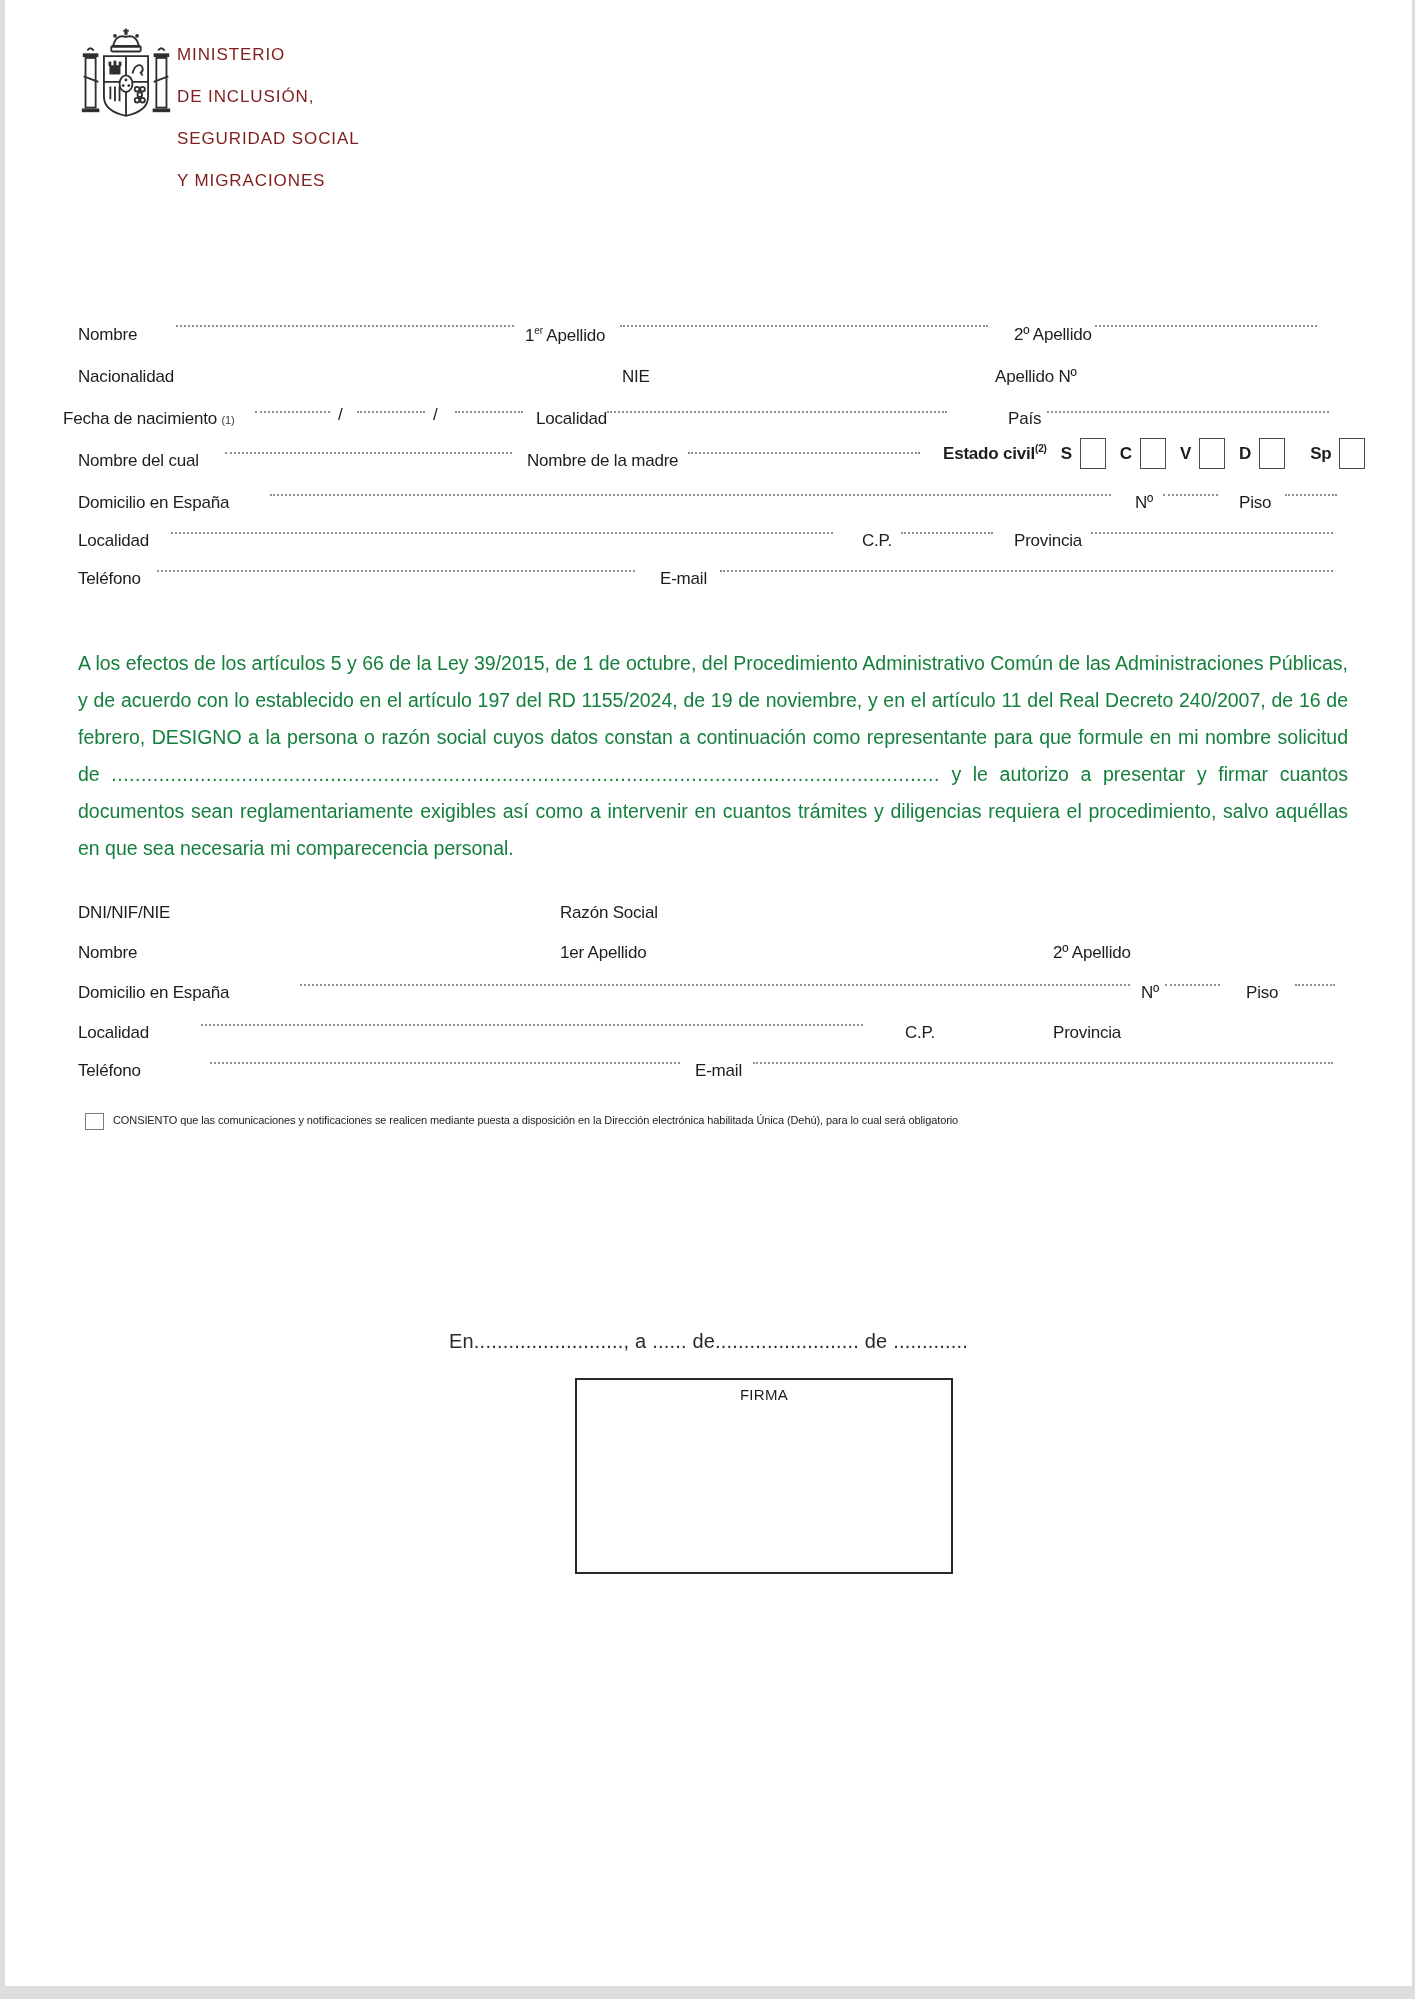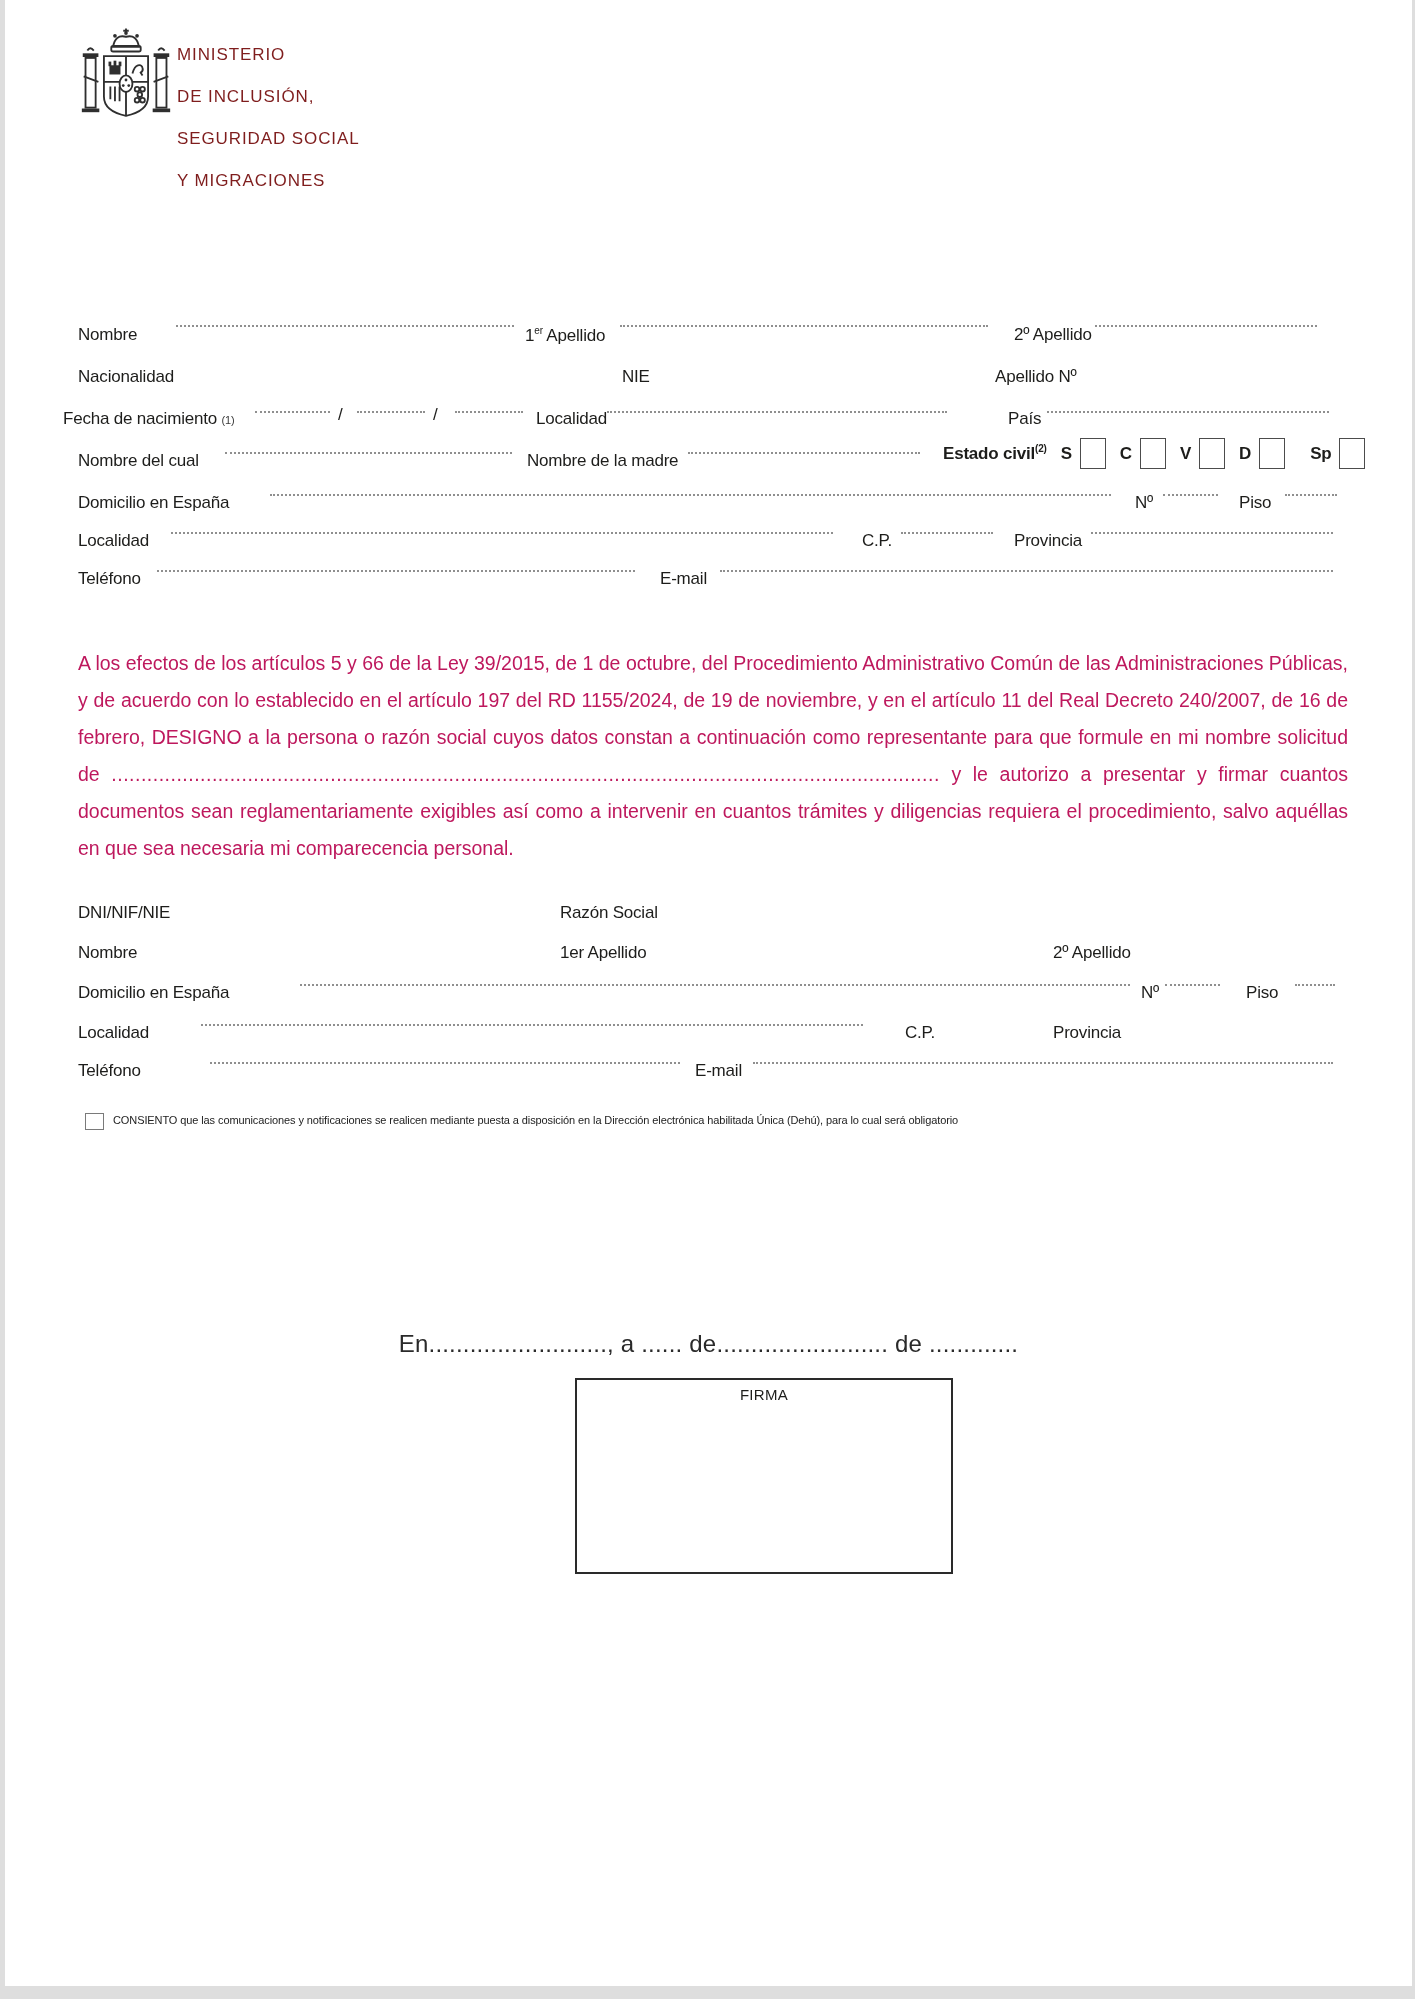"A los efectos de los" .auth-par { color: #be185d -> #15803d }
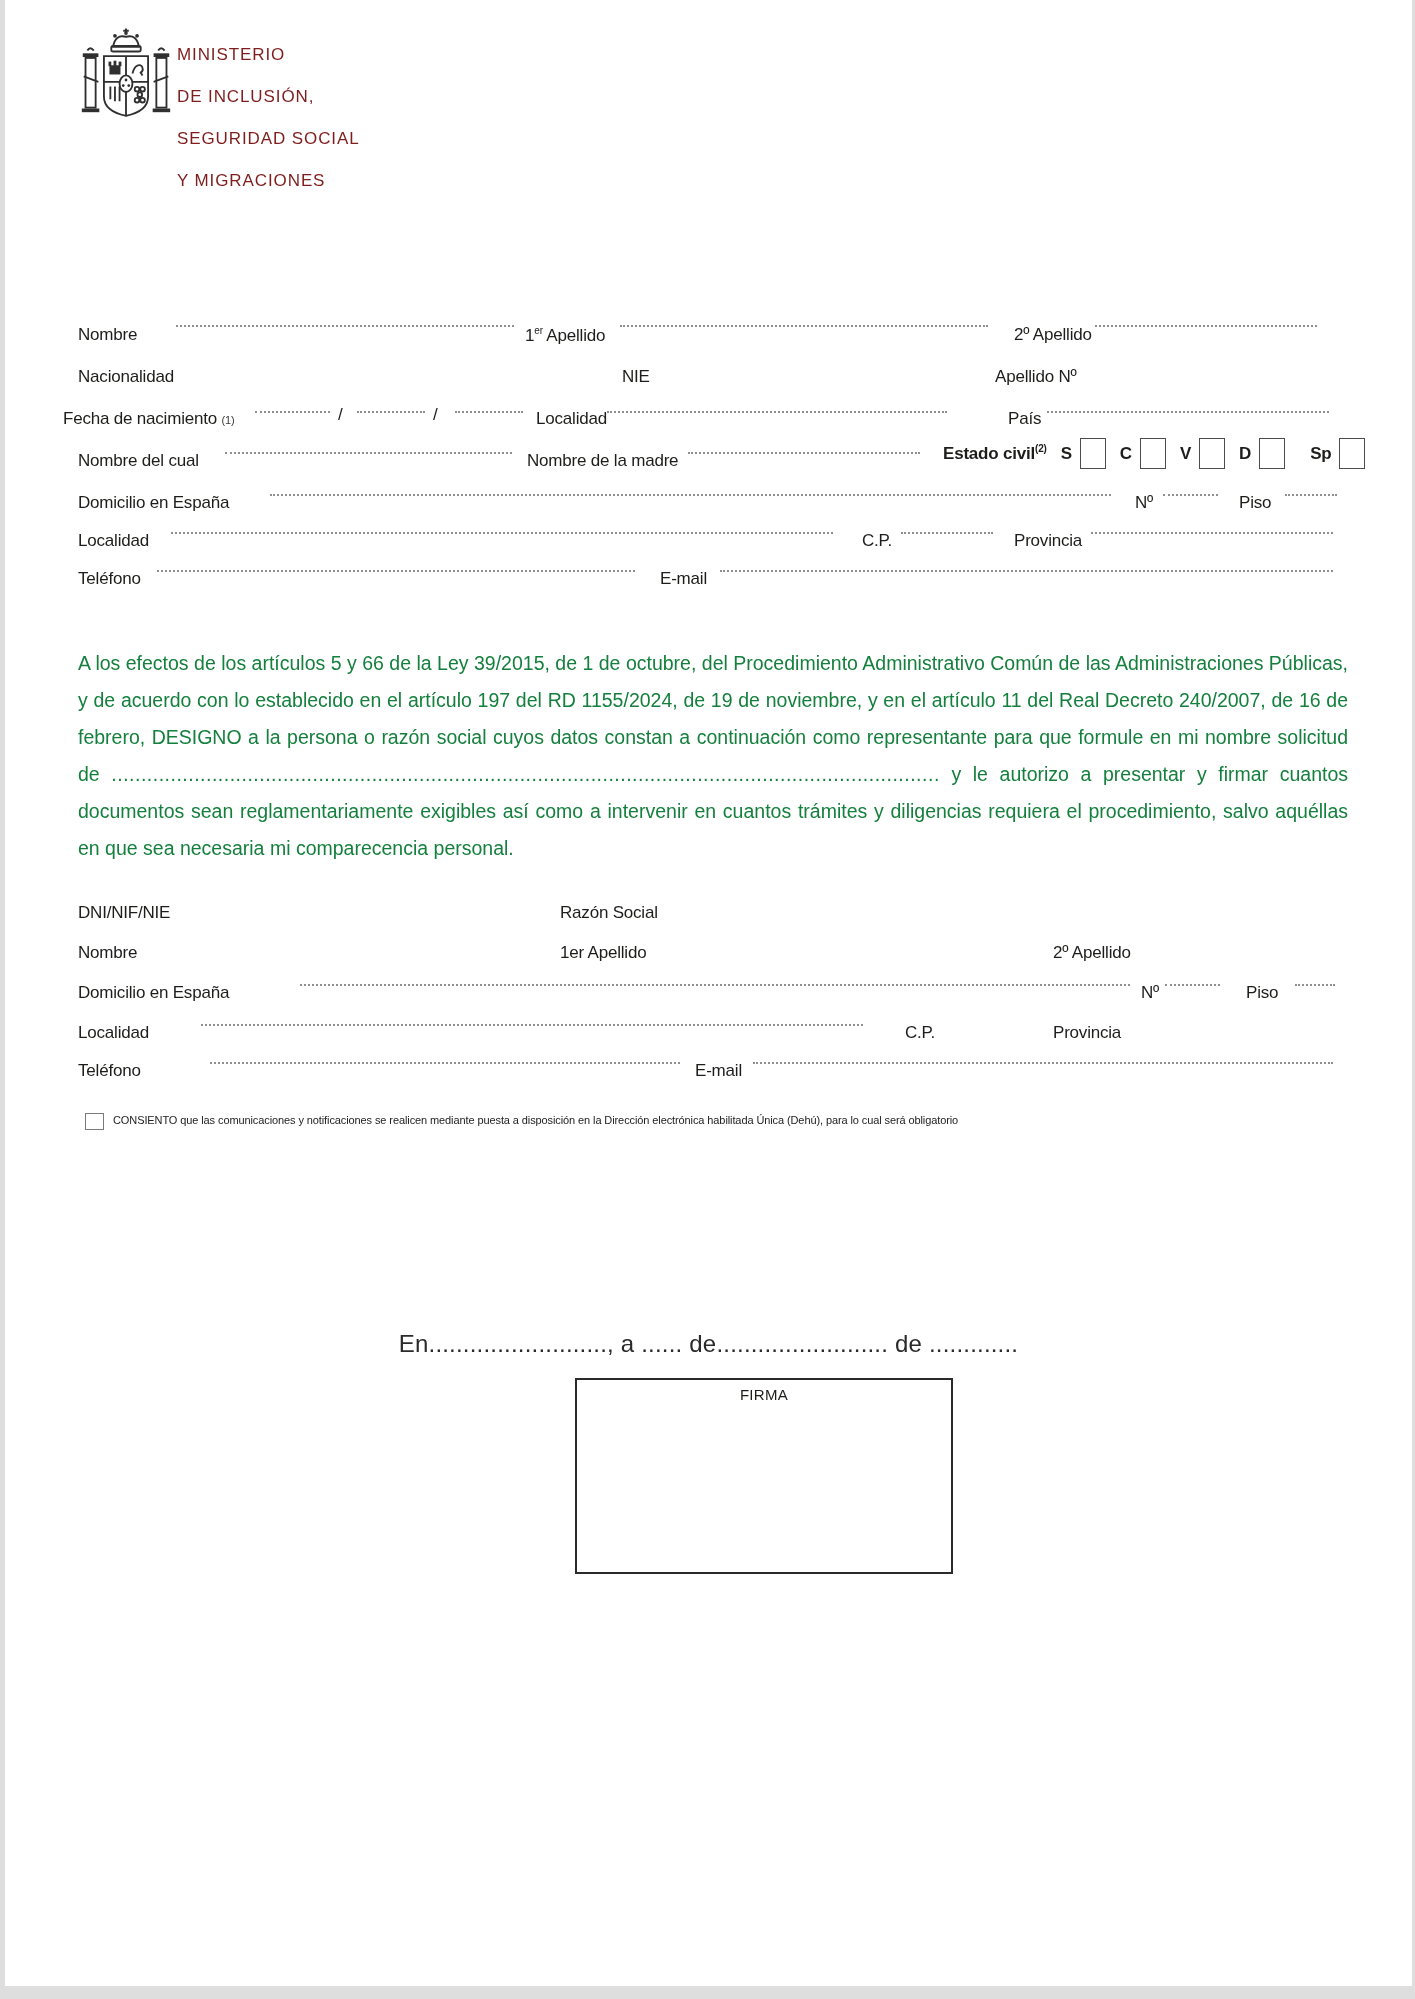"En.........................., a ......" .date-line { font-size: 24px -> 20px }
